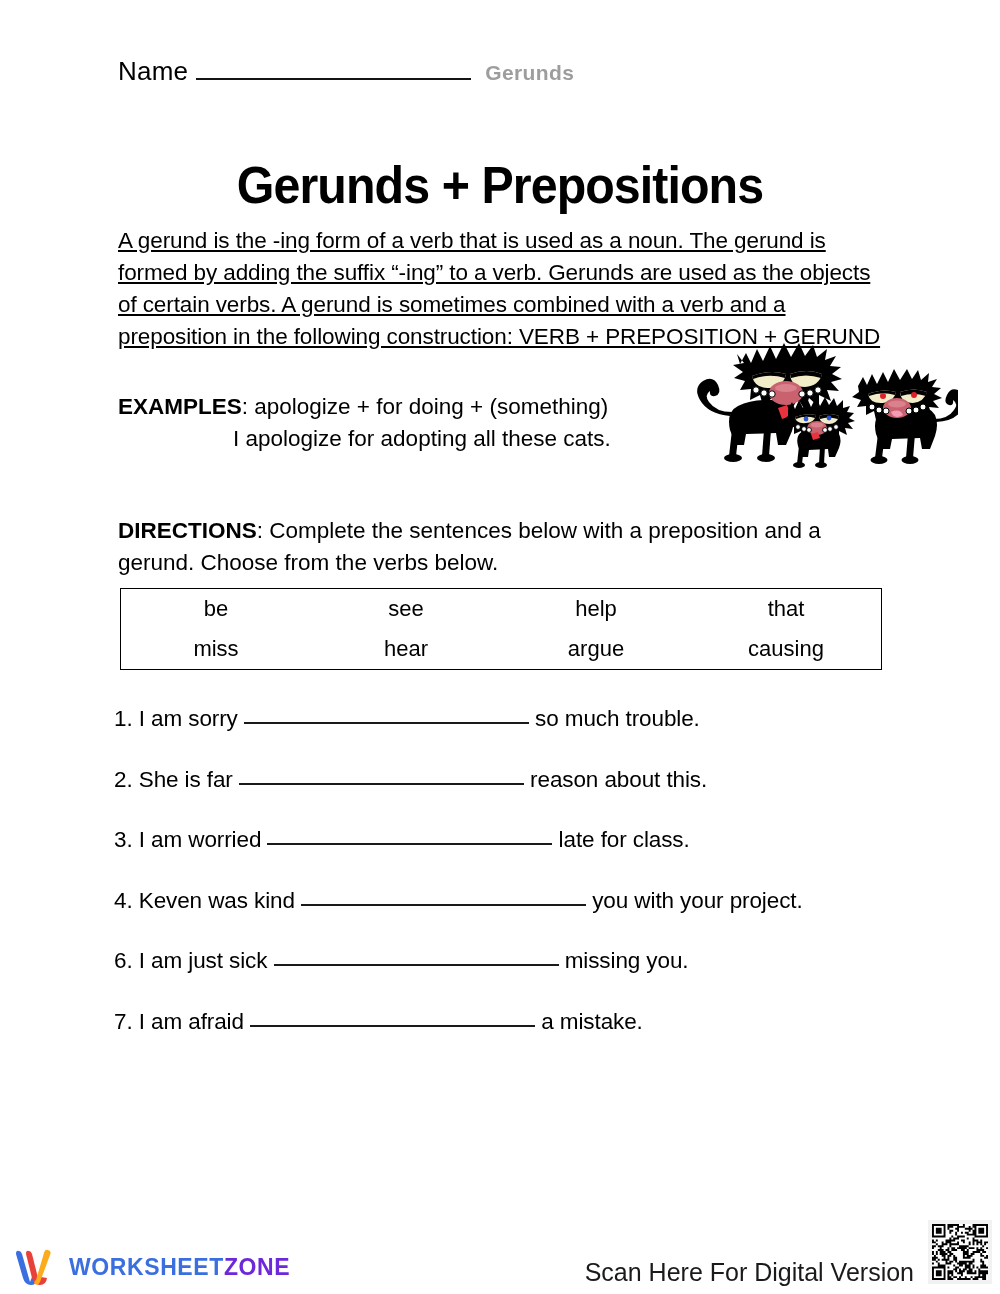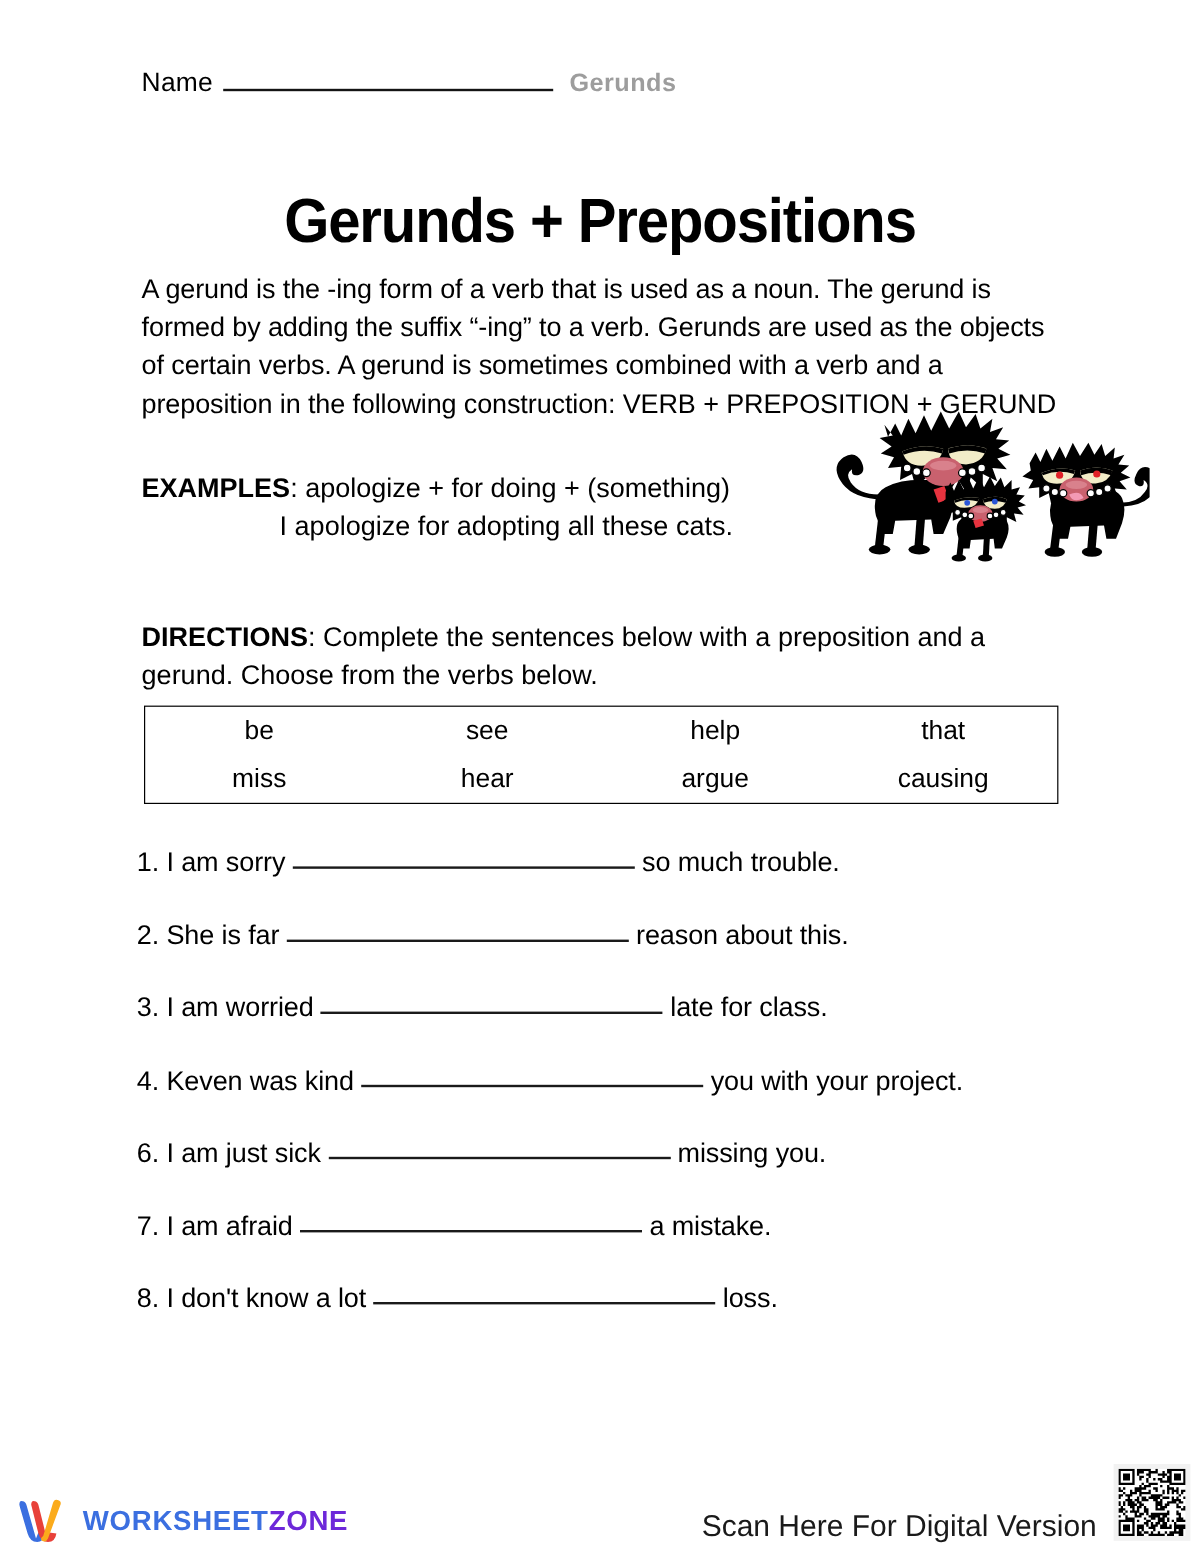"Name" .name-label { font-size: 22px -> 26px }
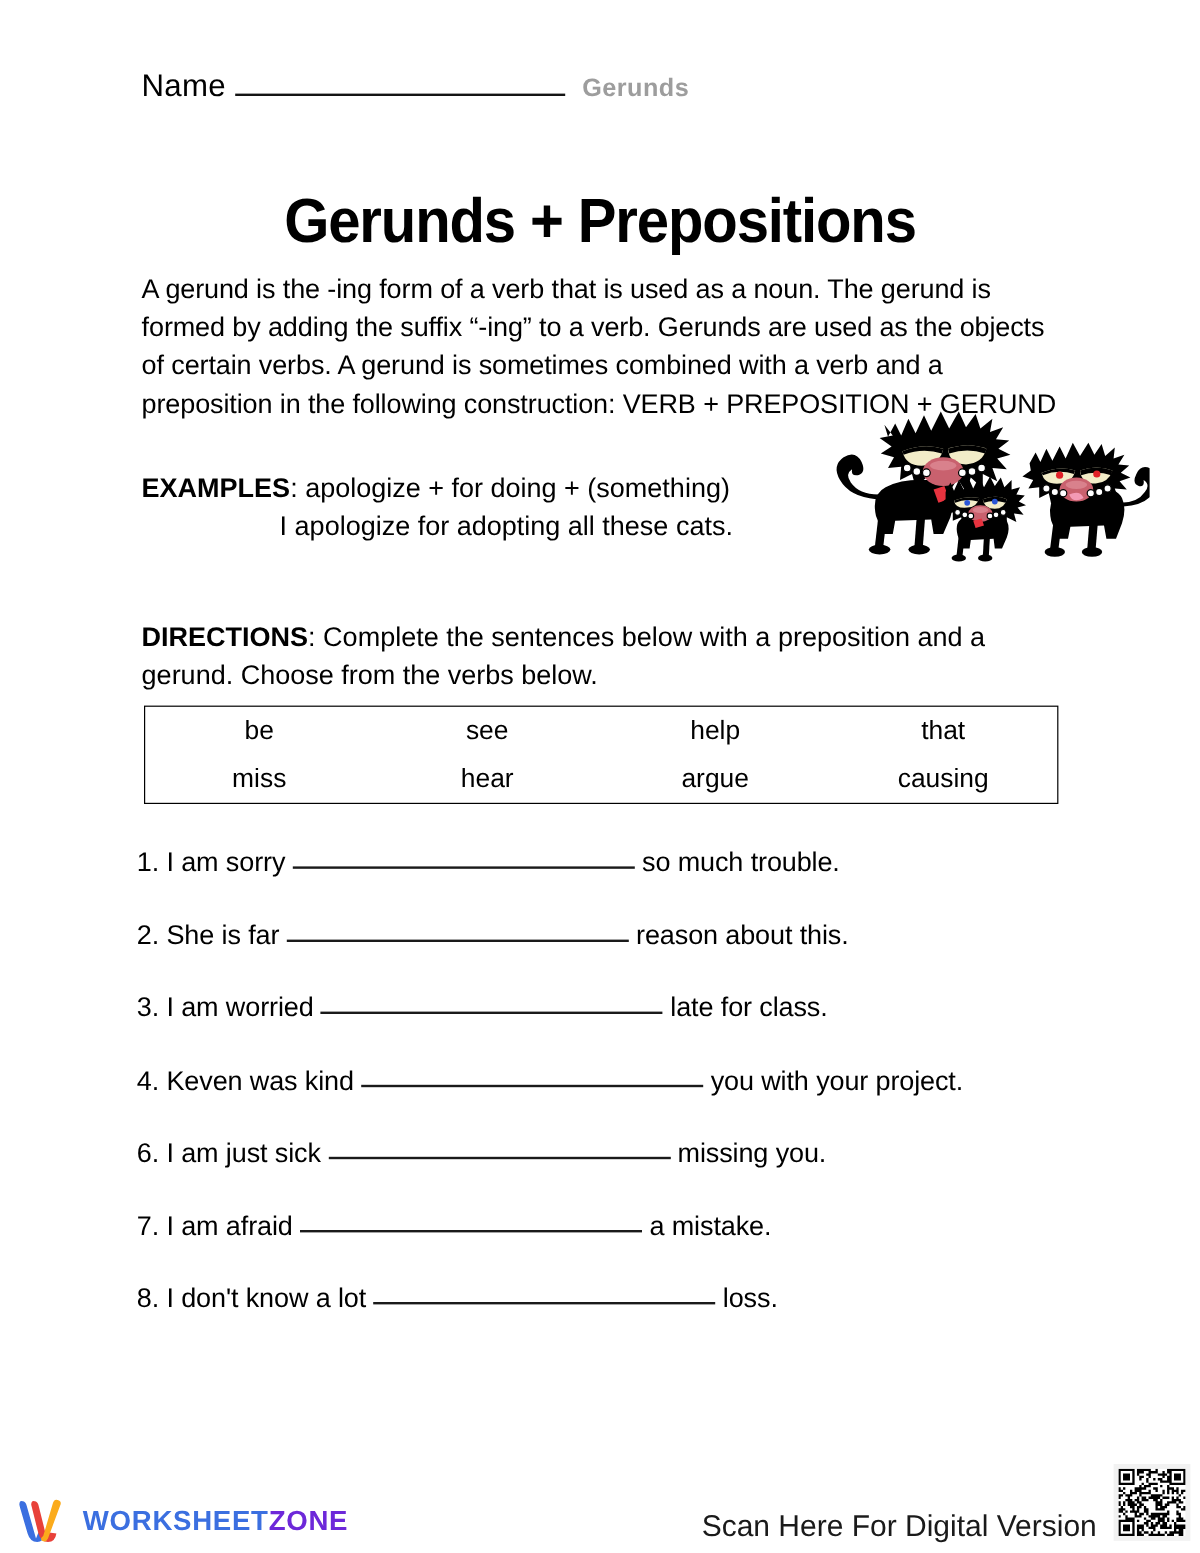"A gerund is the -ing" .intro { text-decoration: none -> underline }
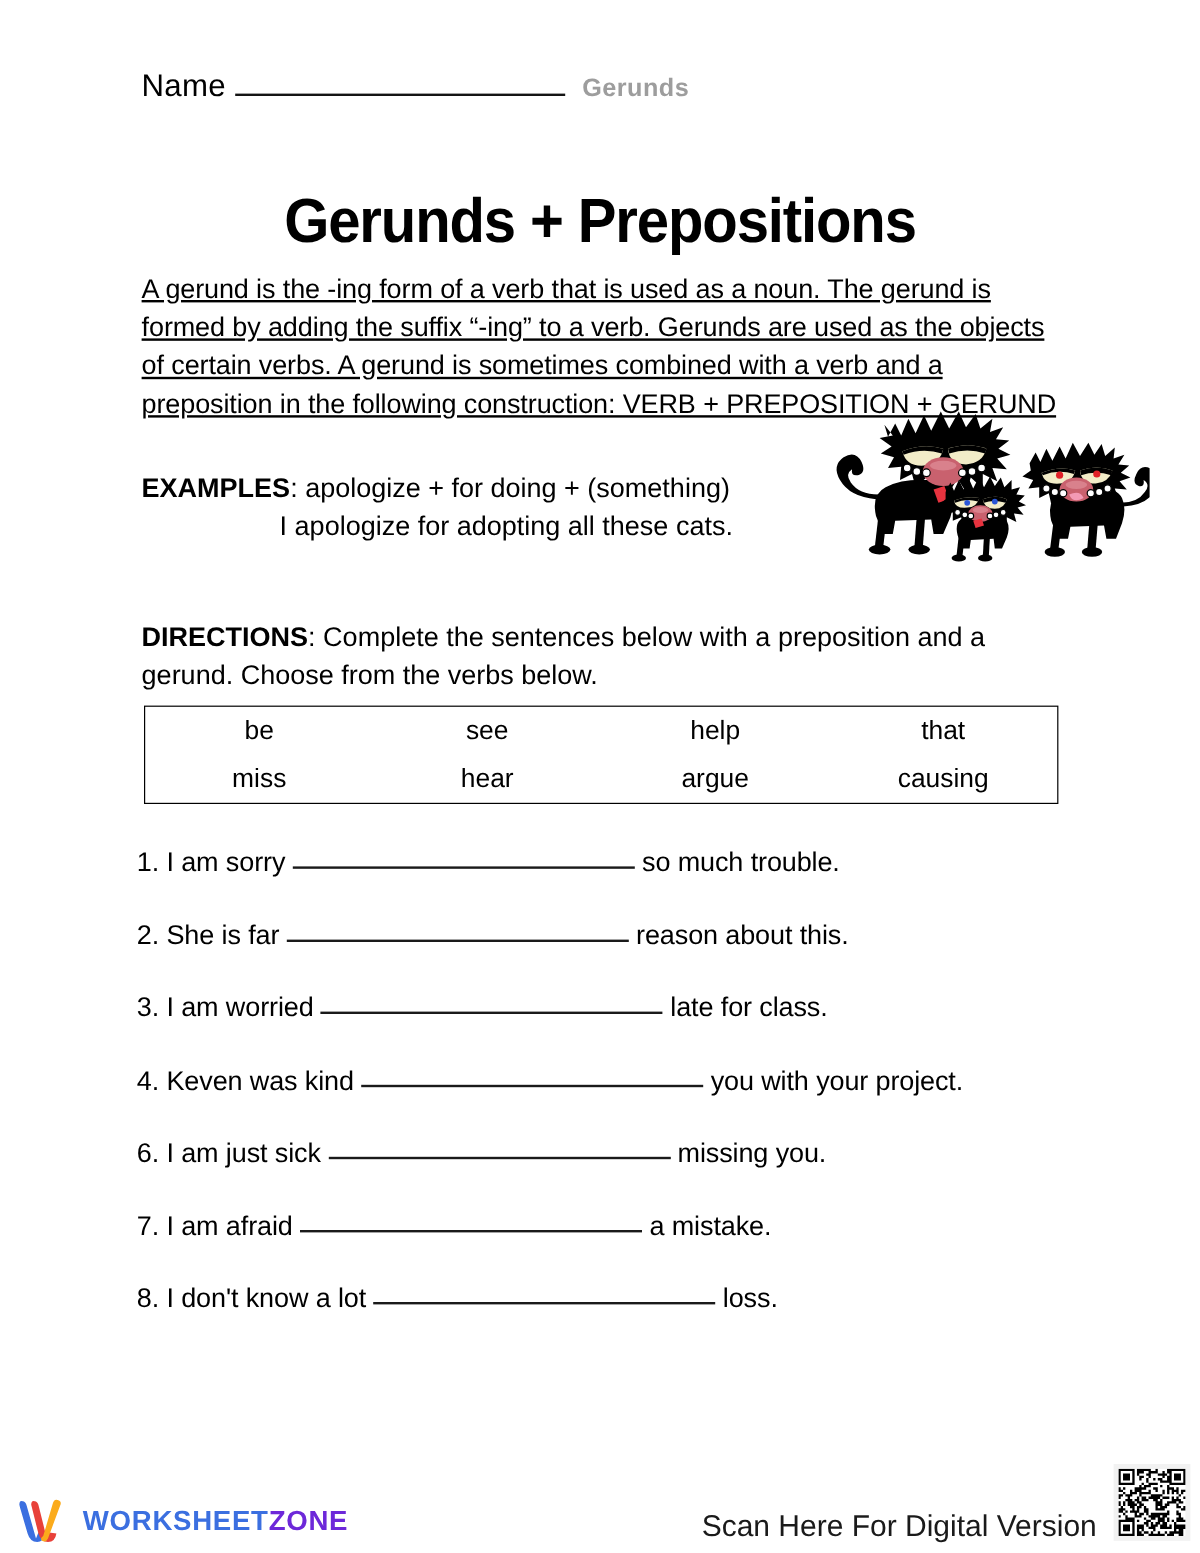"8. I don't know a" div.q-item { html: <div><span>8. </span><span>I don't know a lot </span><span></span><span> loss.</span></div> -> none }
